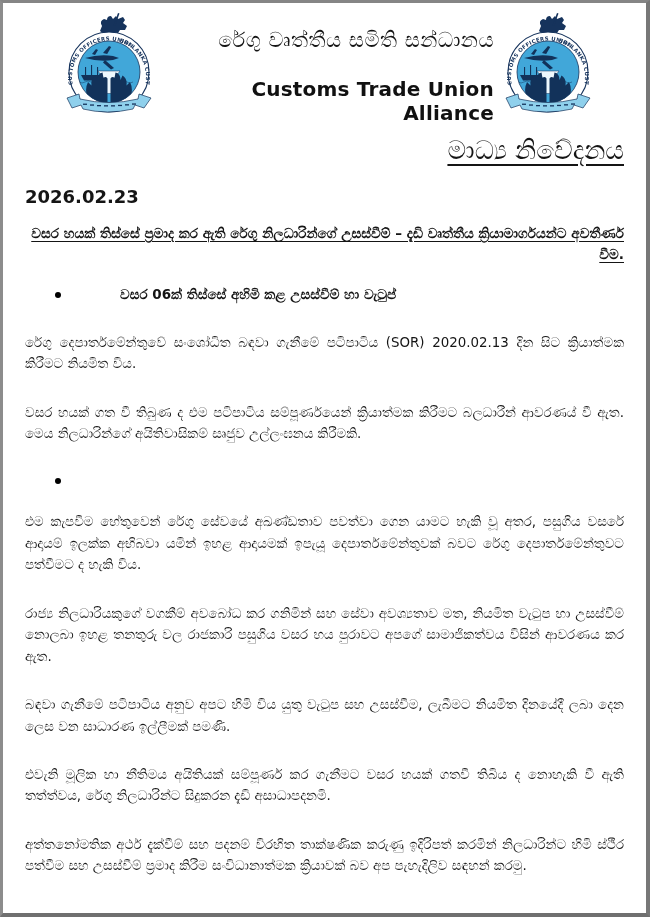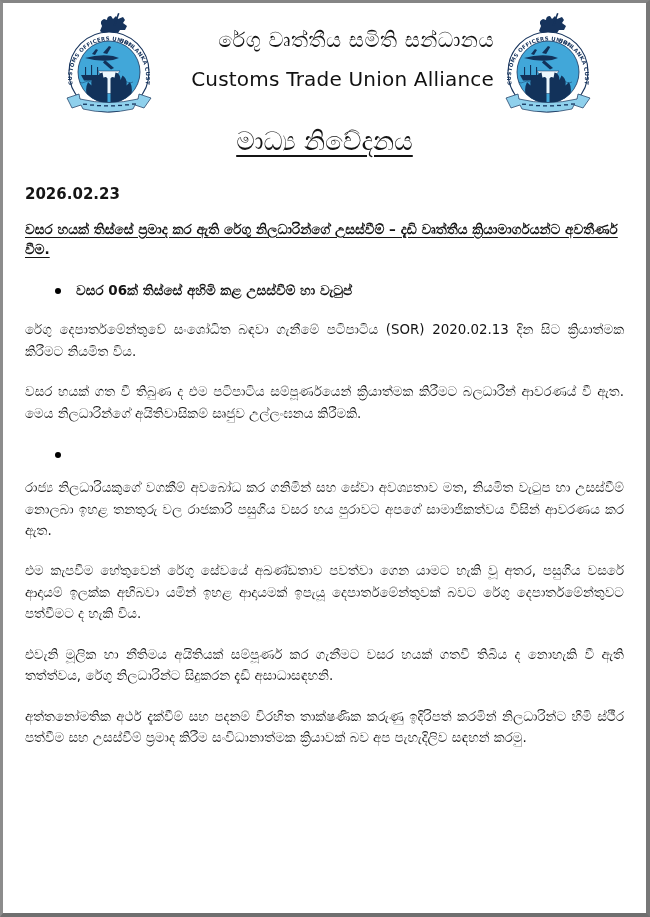"Customs Trade Union Alliance" .org-en { font-weight: 400 -> 700; margin-top: 12px -> 22px }
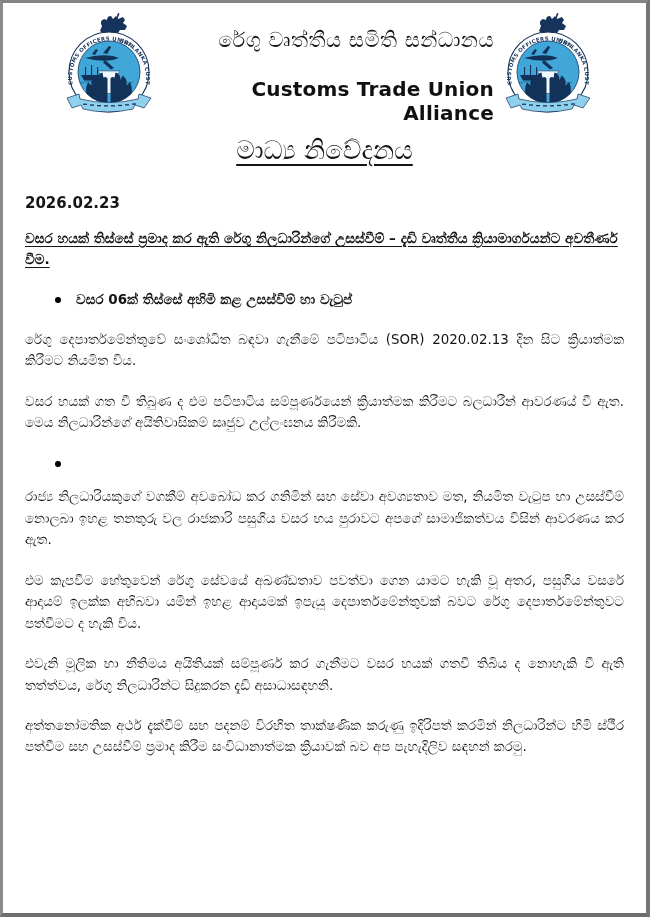"මාධ්‍ය නිවේදනය" .doc-title { text-align: center -> right }
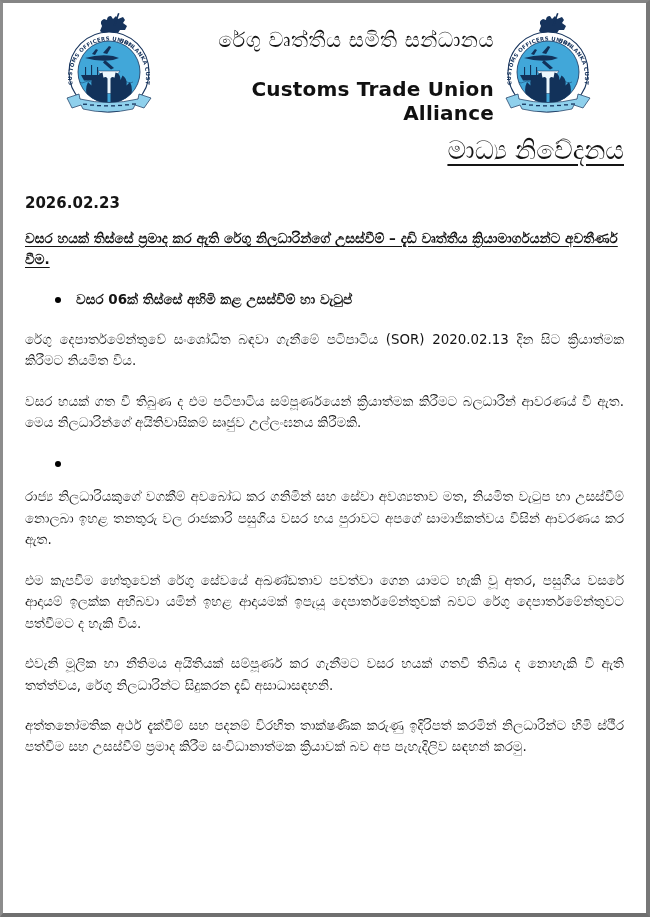"2026.02.23" .doc-date { font-size: 15px -> 18px; margin-top: 28px -> 20px }
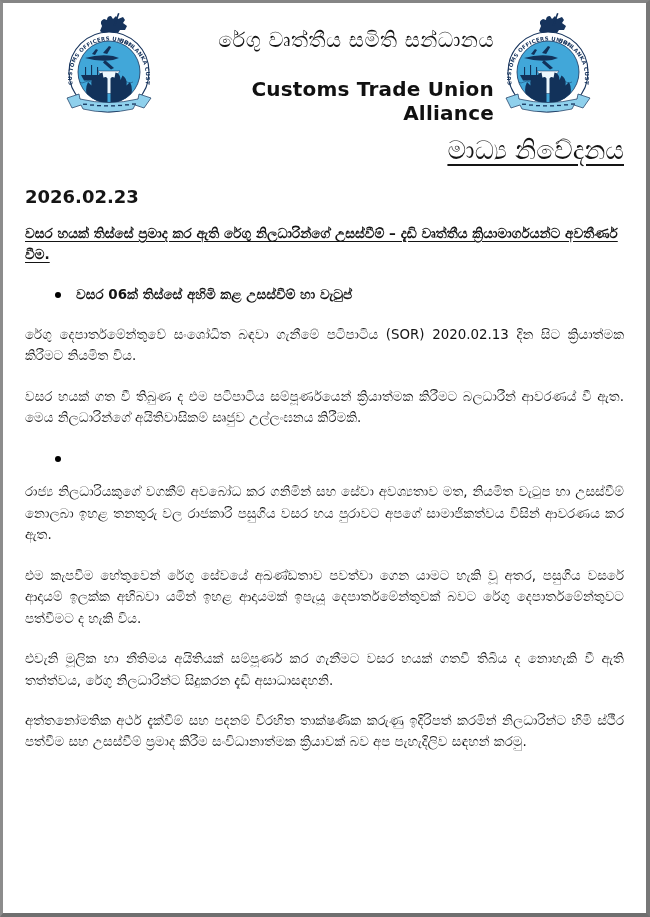"වසර හයක් තිස්සේ ප්‍රමාද කර" .headline { text-align: none -> right }
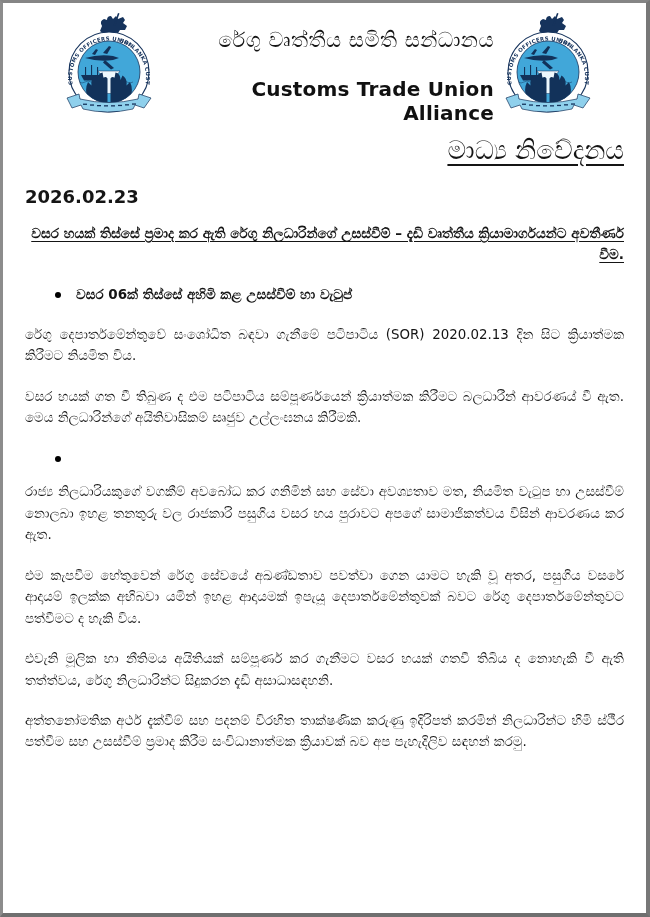"වසර 06ක් තිස්සේ අහිමි කළ" .bullet { gap: none -> 44px }
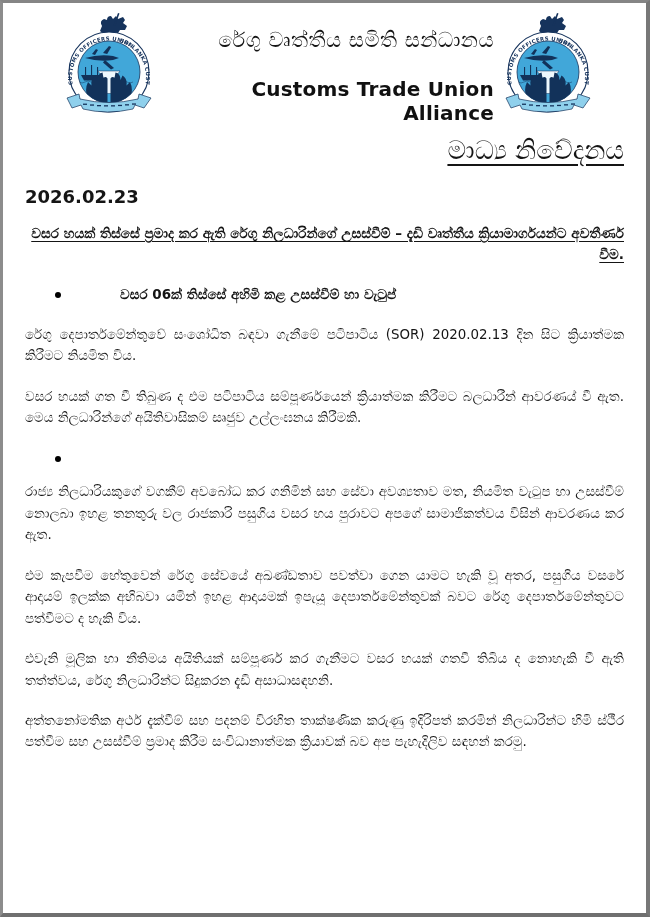"රේගු දෙපාර්තමේන්තුවේ සංශෝධිත බඳවා ගැනීමේ" .para { margin: 19px 0 -> 27px 0 }
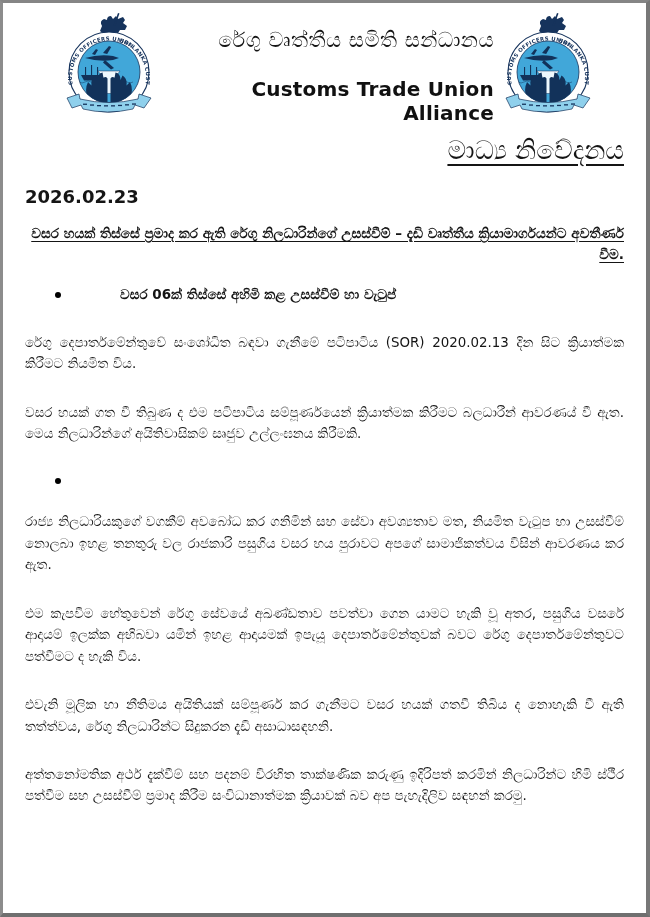"රාජ්‍ය නිලධාරියකුගේ වගකීම් අවබෝධ කර" div.para { order: before "එම කැපවීම හේතුවෙන් රේගු සේවයේ" -> after "එම කැපවීම හේතුවෙන් රේගු සේවයේ" }
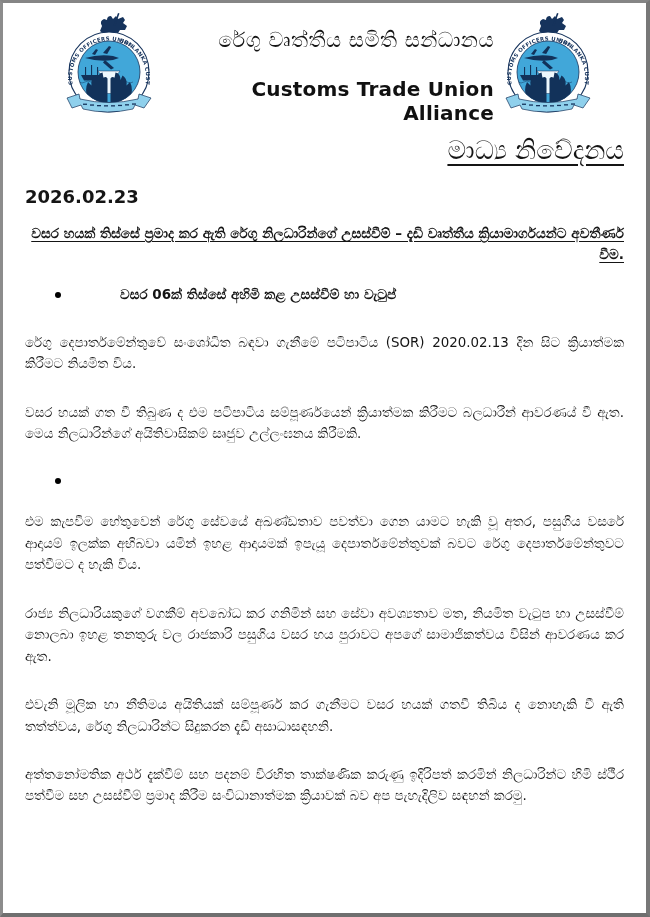"බඳවා ගැනීමේ පටිපාටිය අනුව අපට" div.para { html: none -> <div>බඳවා ගැනීමේ පටිපාටිය අනුව අපට හිමි විය යුතු වැටුප සහ උසස්වීම, ලැබීමට නියමිත දිනයේදී ලබා දෙන ලෙස වන සාධාරණ ඉල්ලීමක් පමණි.</div> }
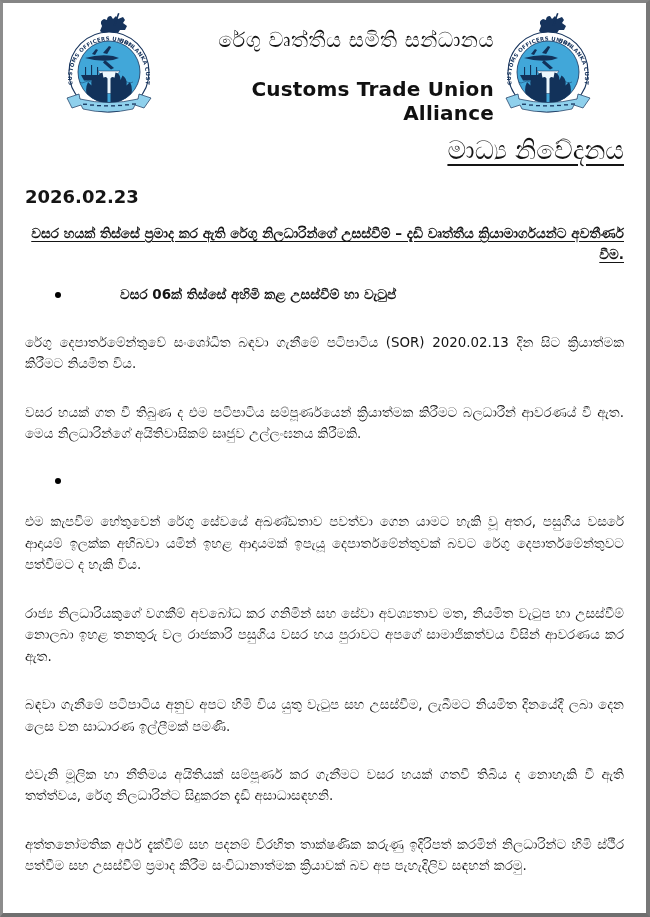"එවැනි මූලික හා නීතිමය අයිතියක්" div.para { text: අසාධාසඳහනි -> අසාධාපදනමි }
